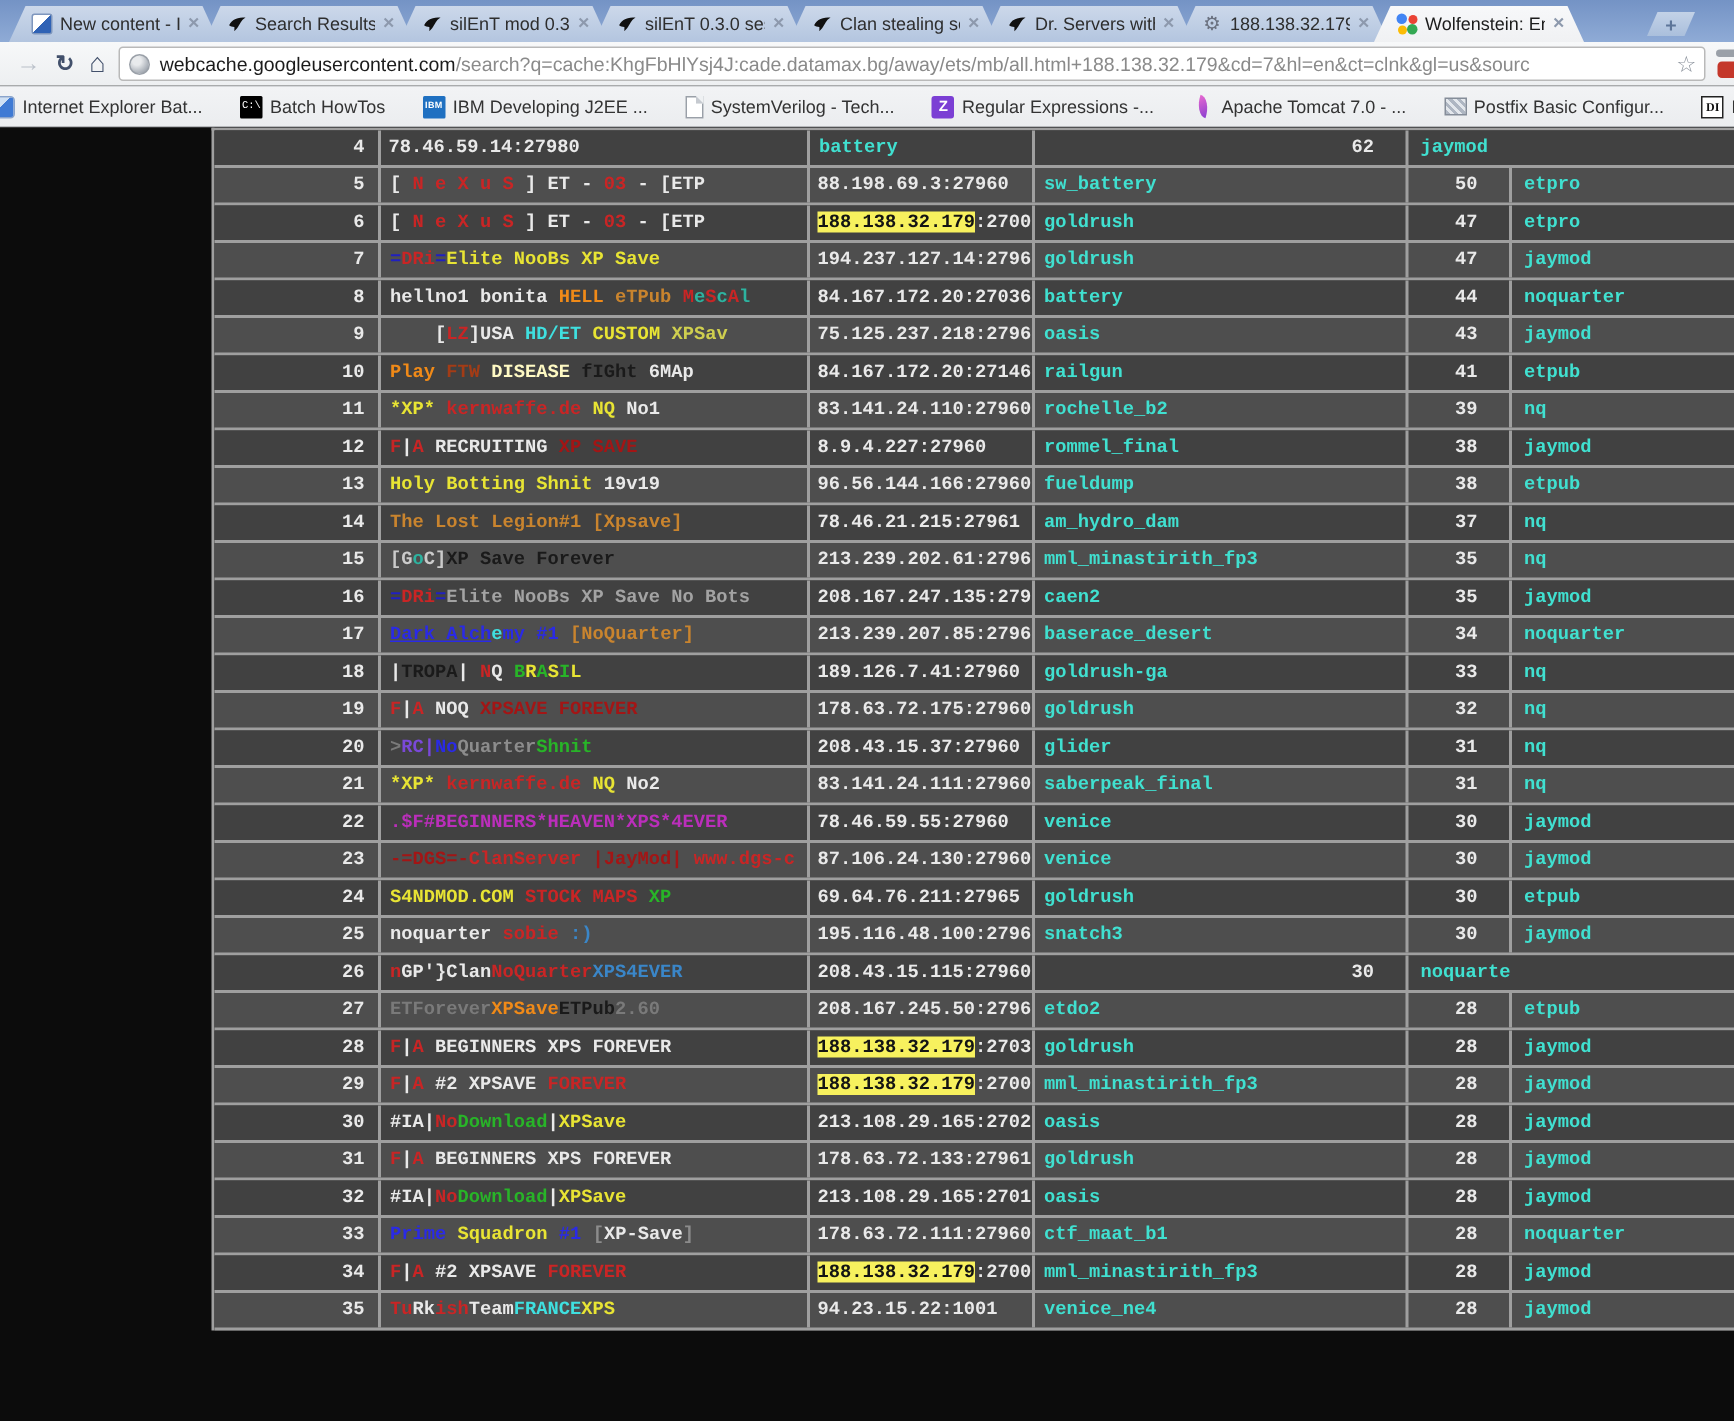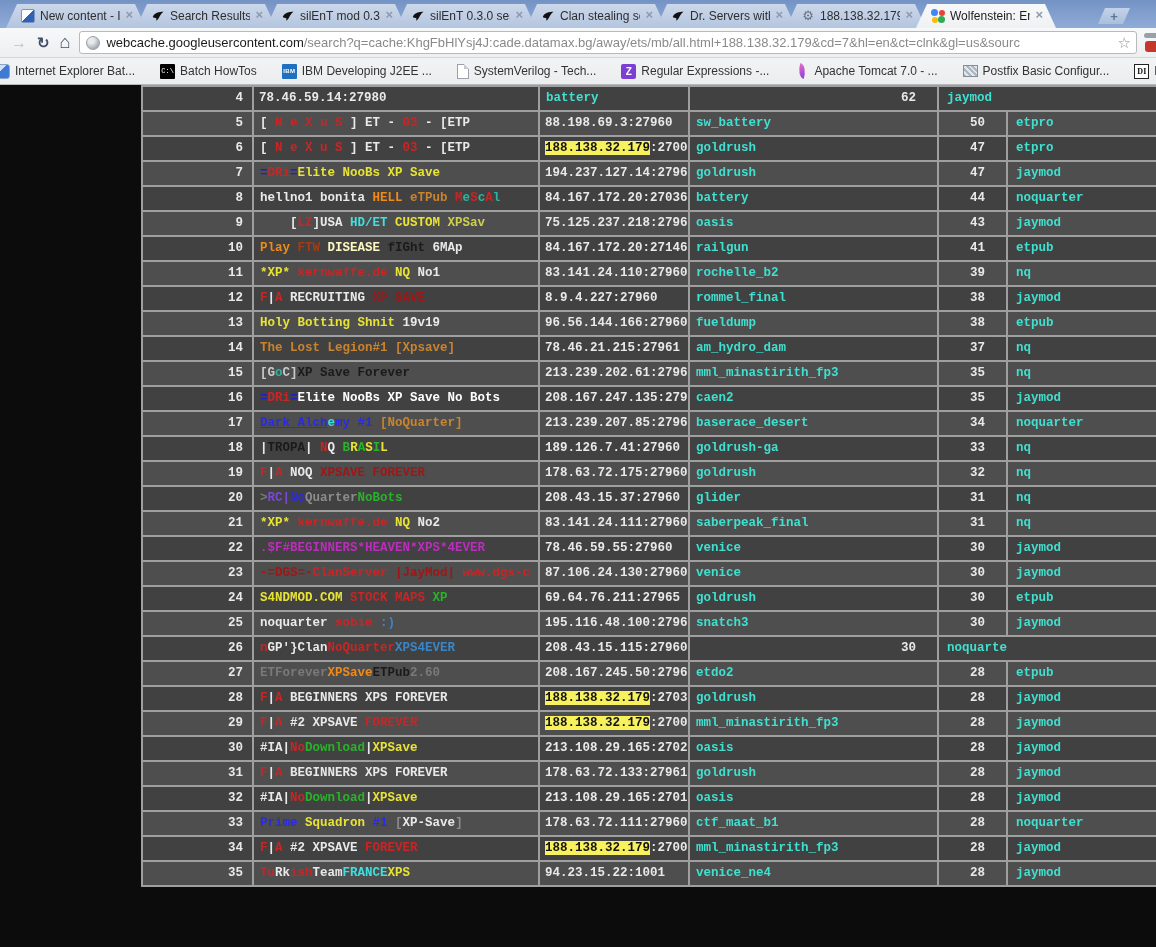"Elite NooBs XP Save No" span { color: #ffffff -> #a3a3a3 }
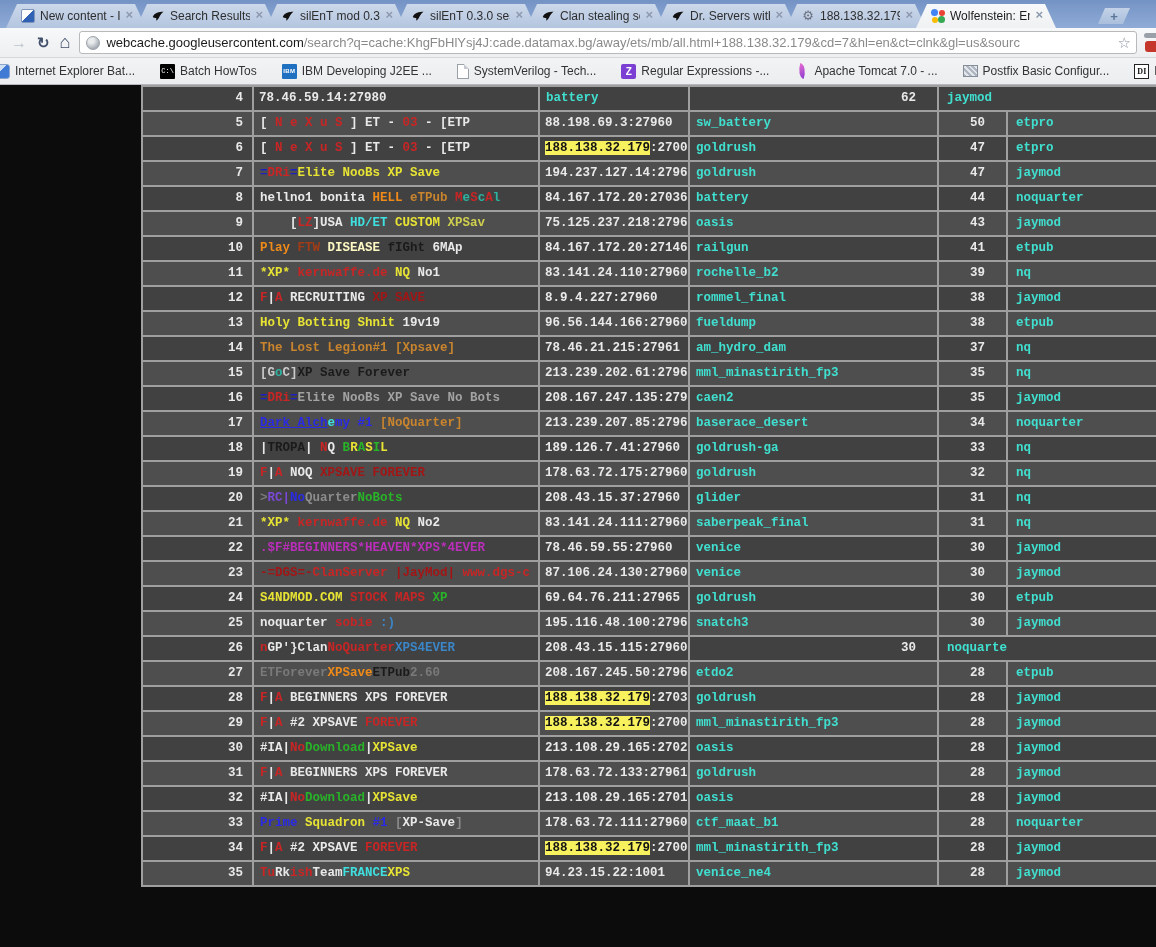"NoBots" span { text: NoBots -> Shnit }
